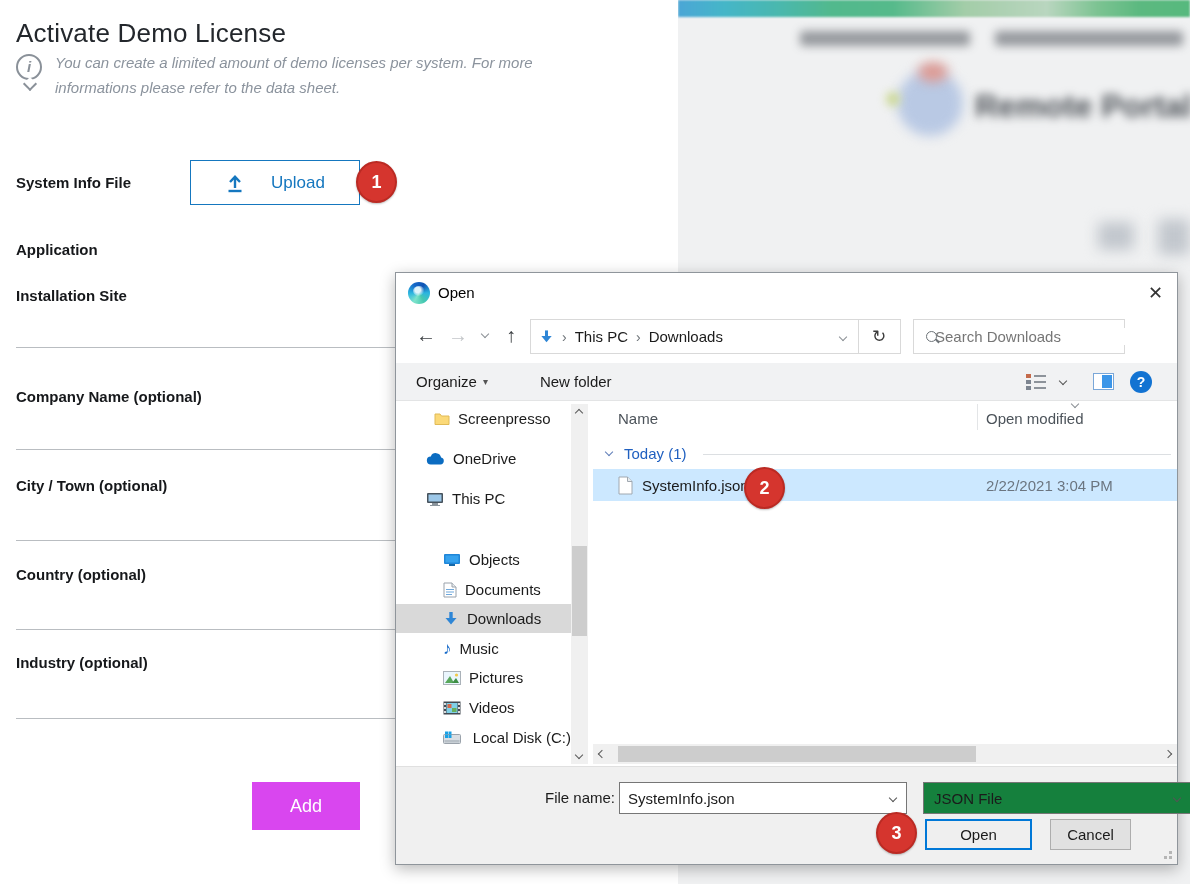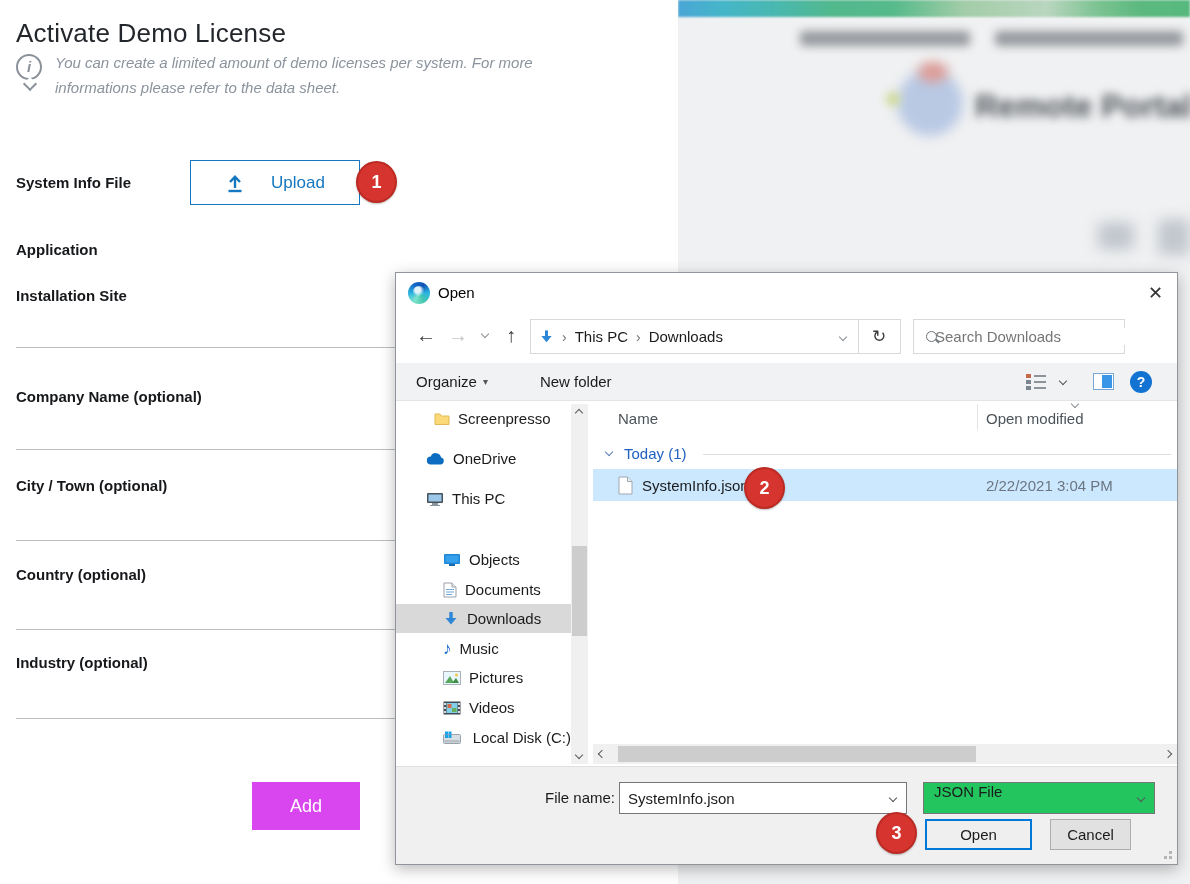"JSON File" .ft-select { align-items: flex-start -> center; background: #22c55e -> #15803d; width: 232px -> 268px }
